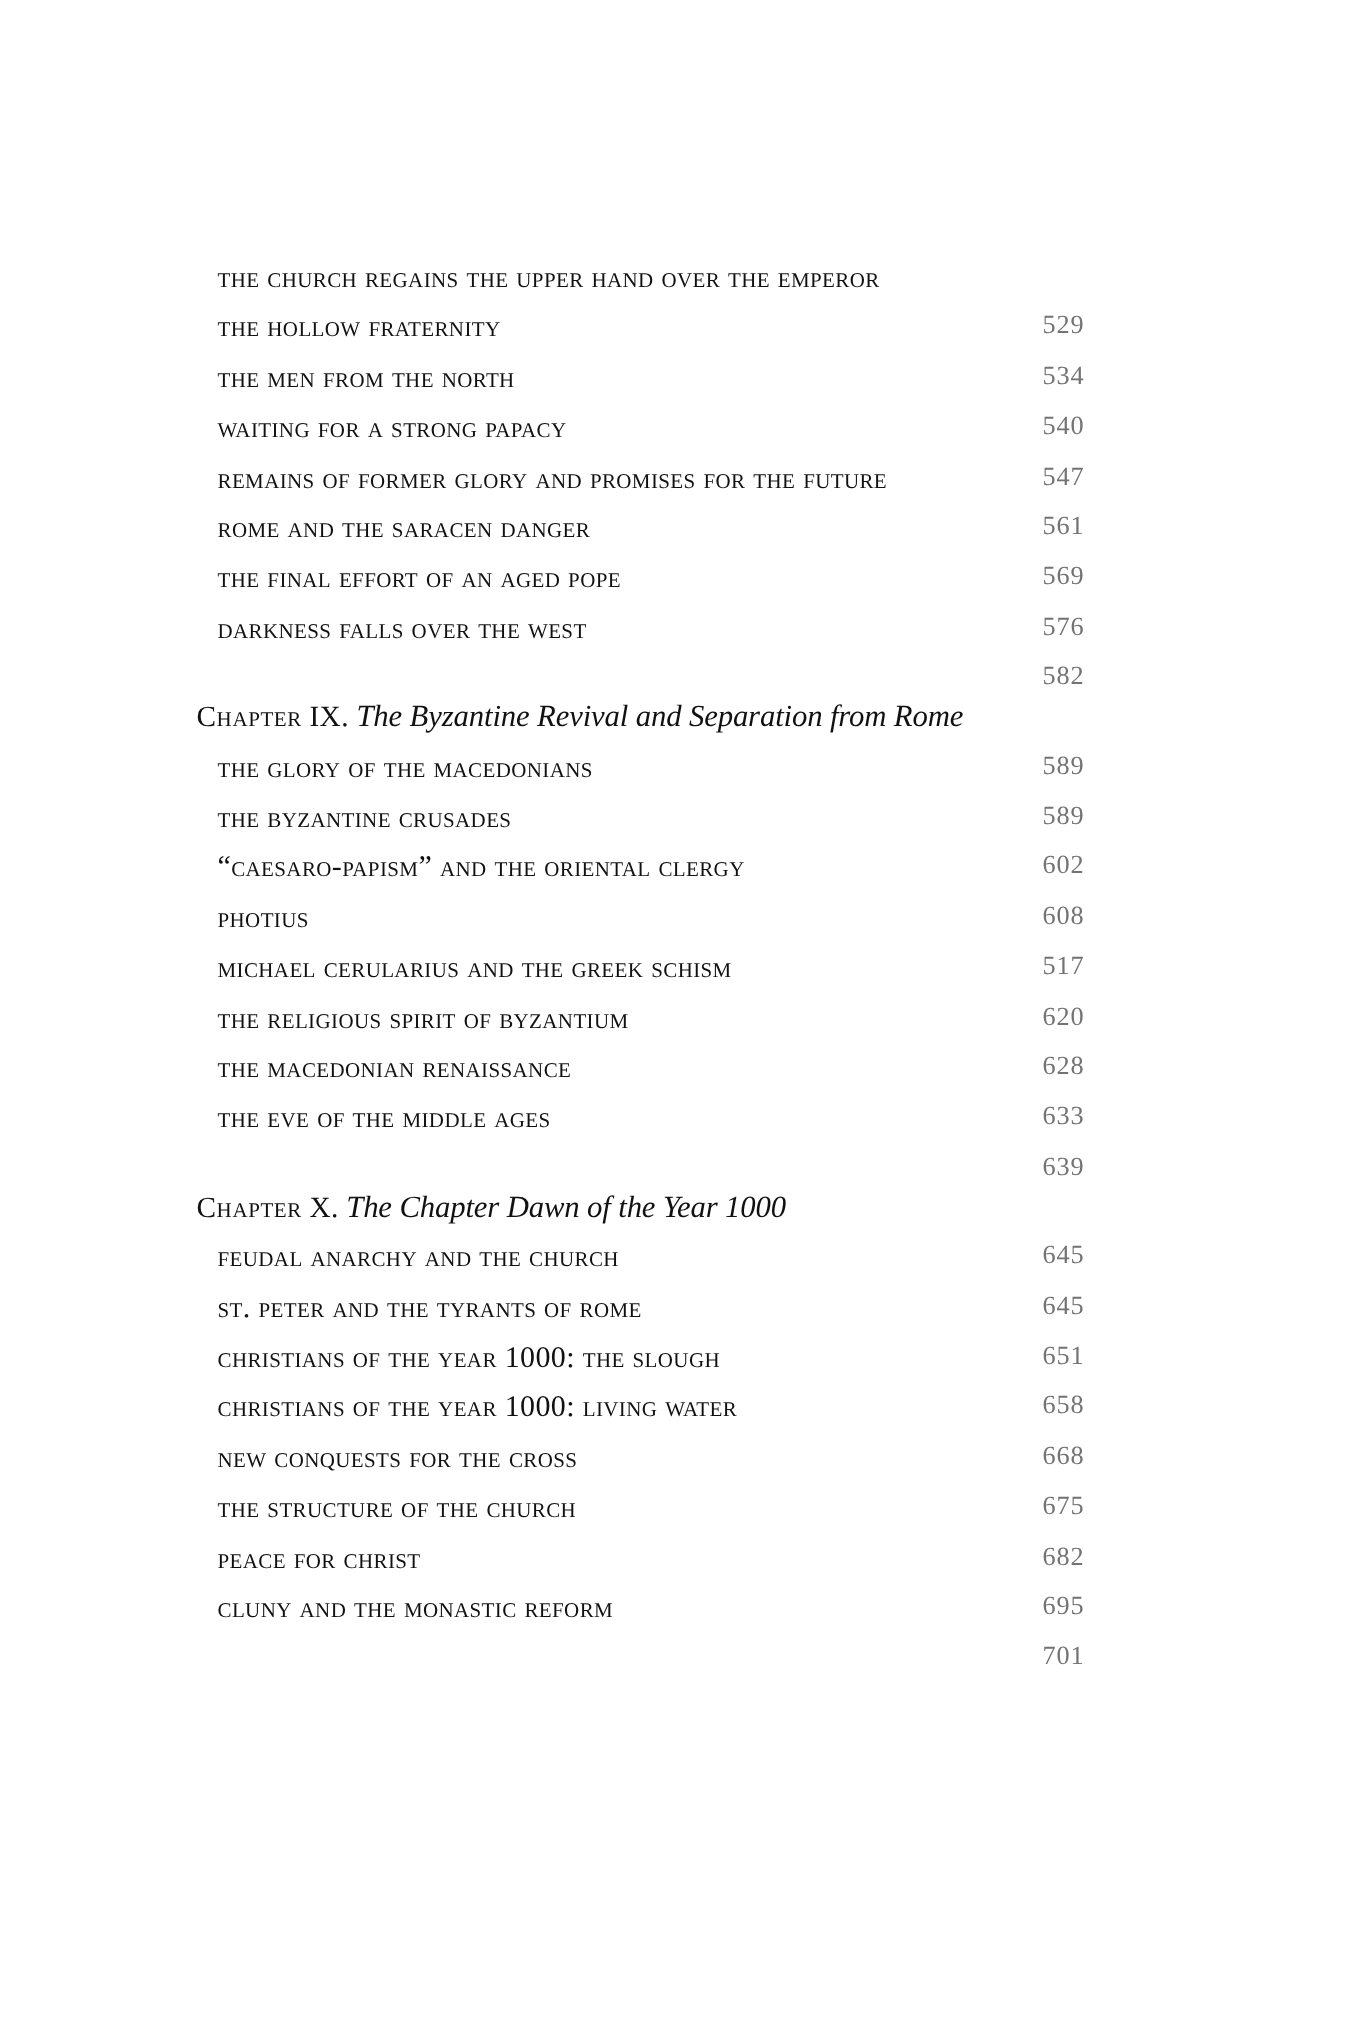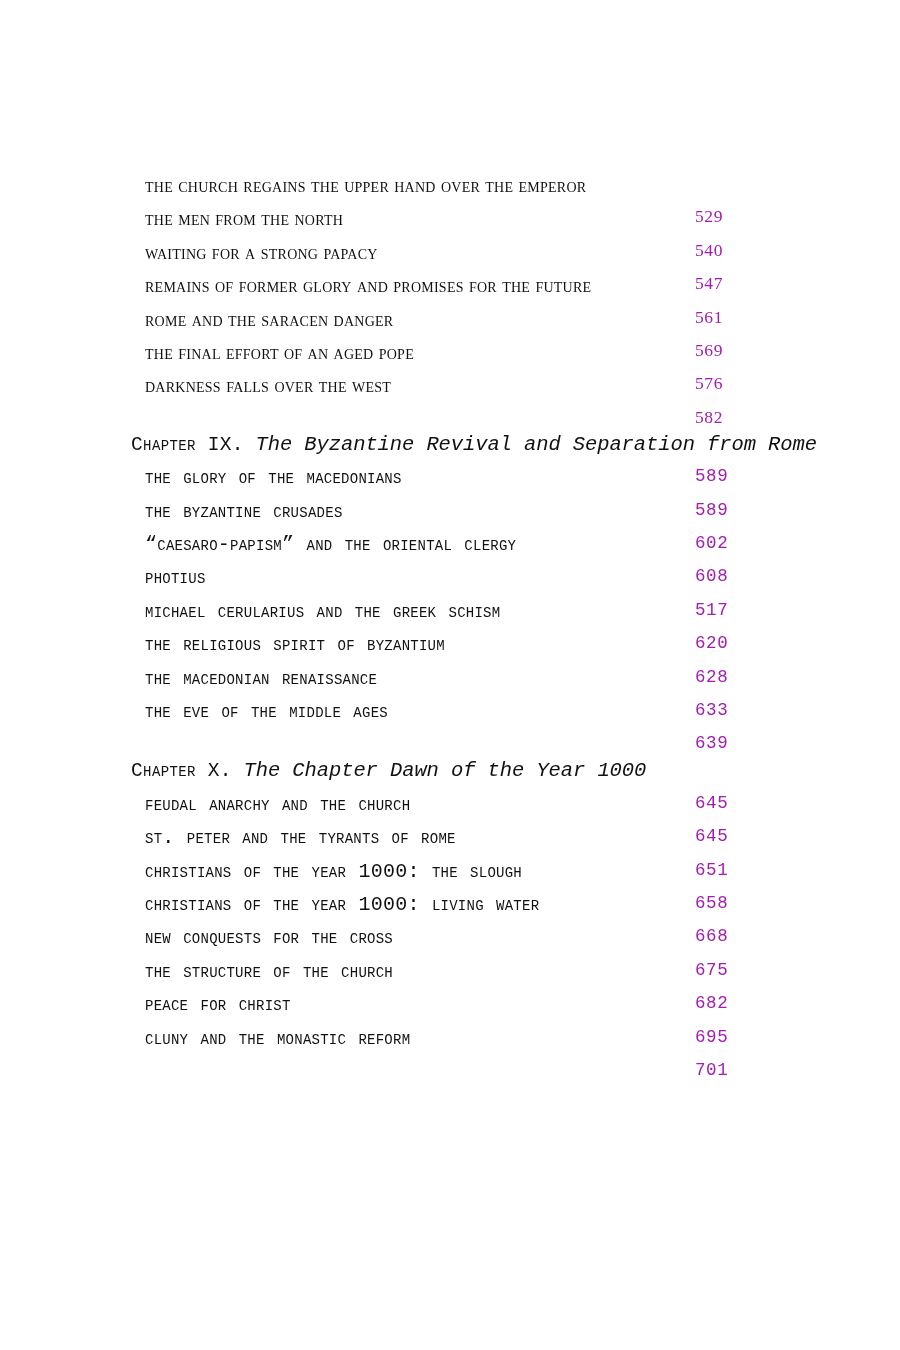"the hollow fraternity" div.row-wrap { html: none -> <div> <div> <span>THE HOLLOW FRATERNITY</span> </div> <span>534</span> </div> }
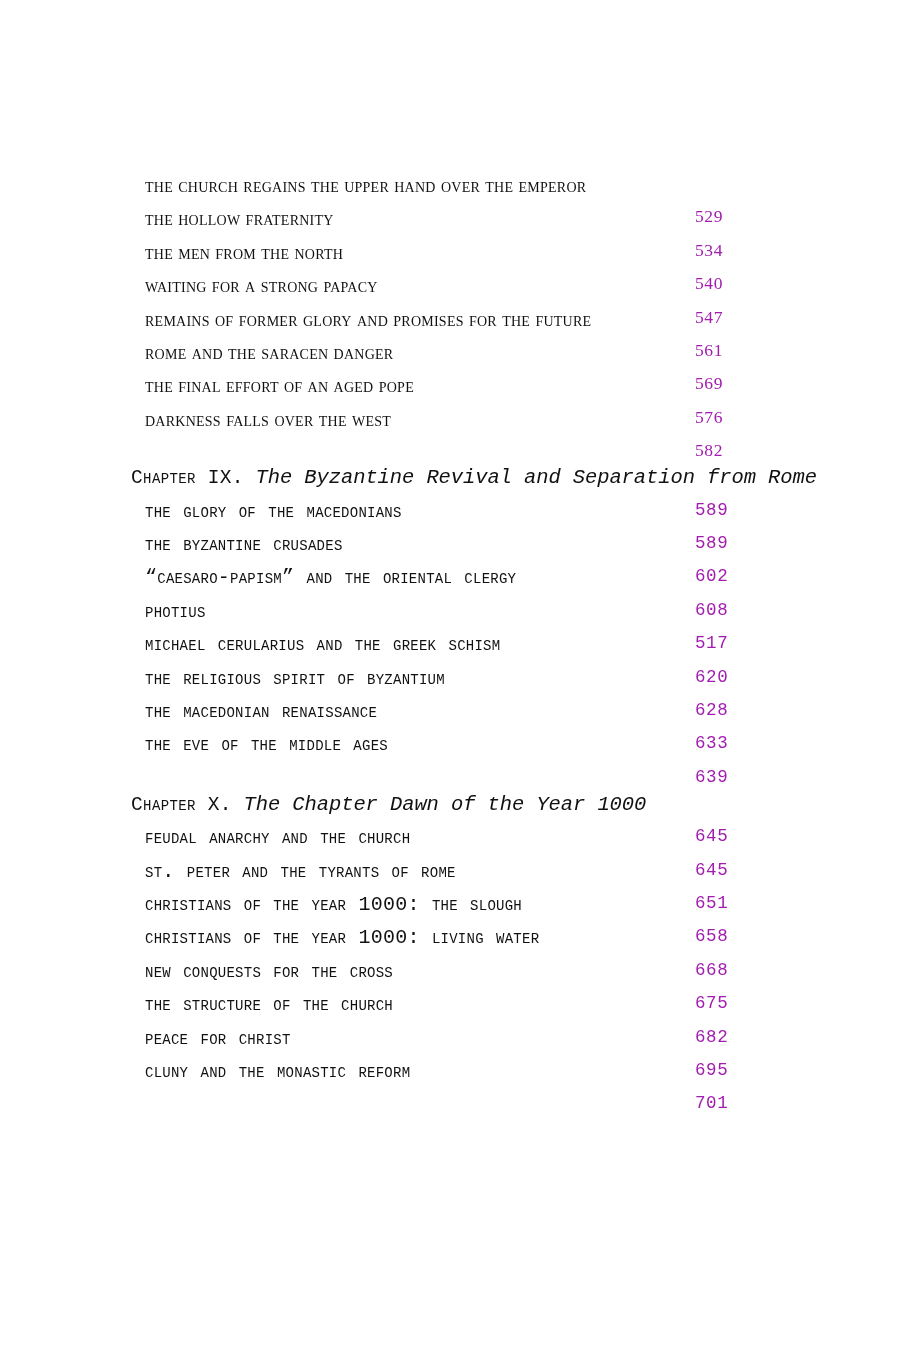"529" .pagenum { color: #a21caf -> #737373 }
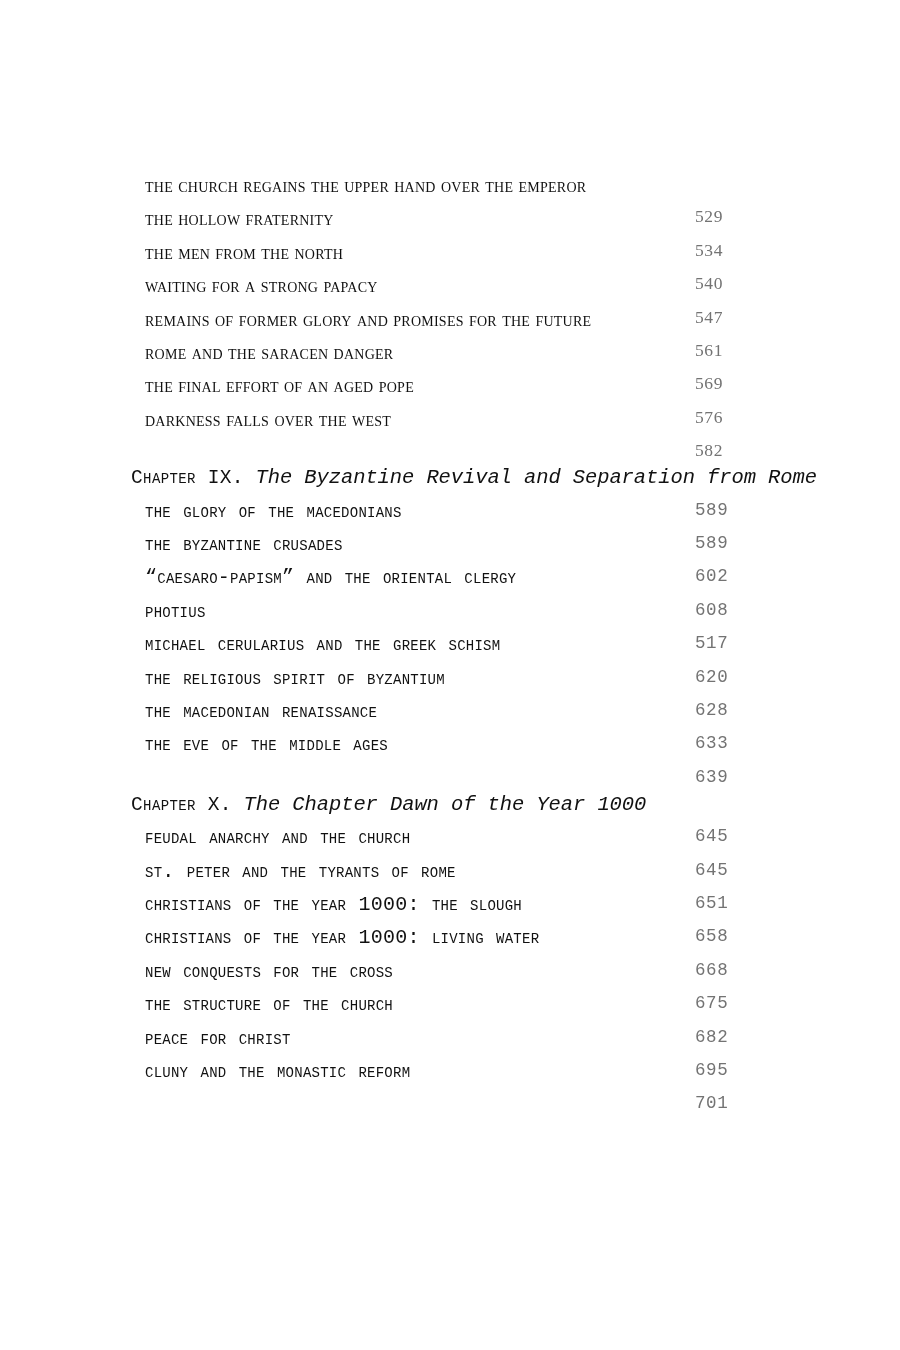"Chapter IX. The Byzantine Revival" .section + .section { font-family: Liberation Mono, monospace -> none }
